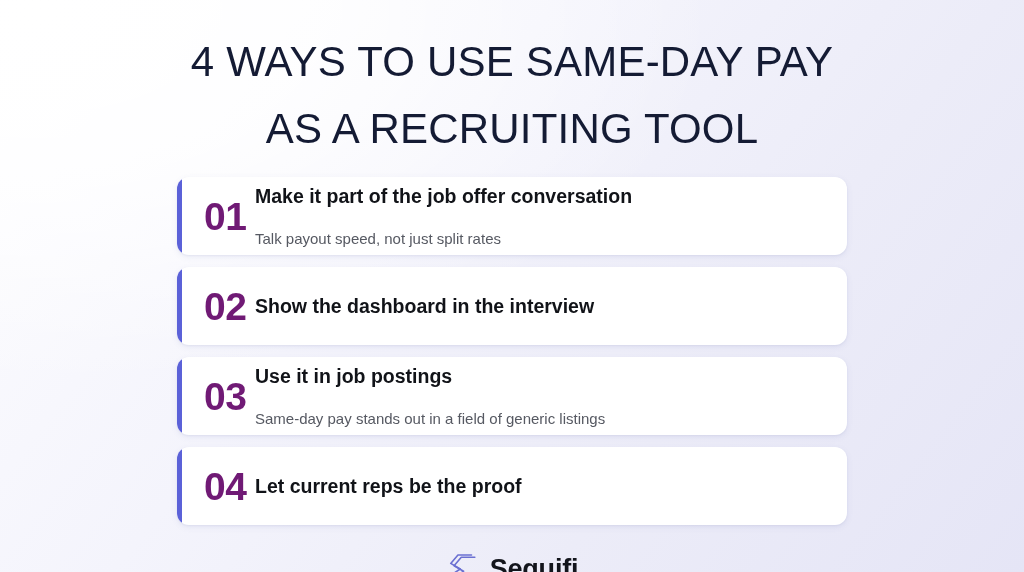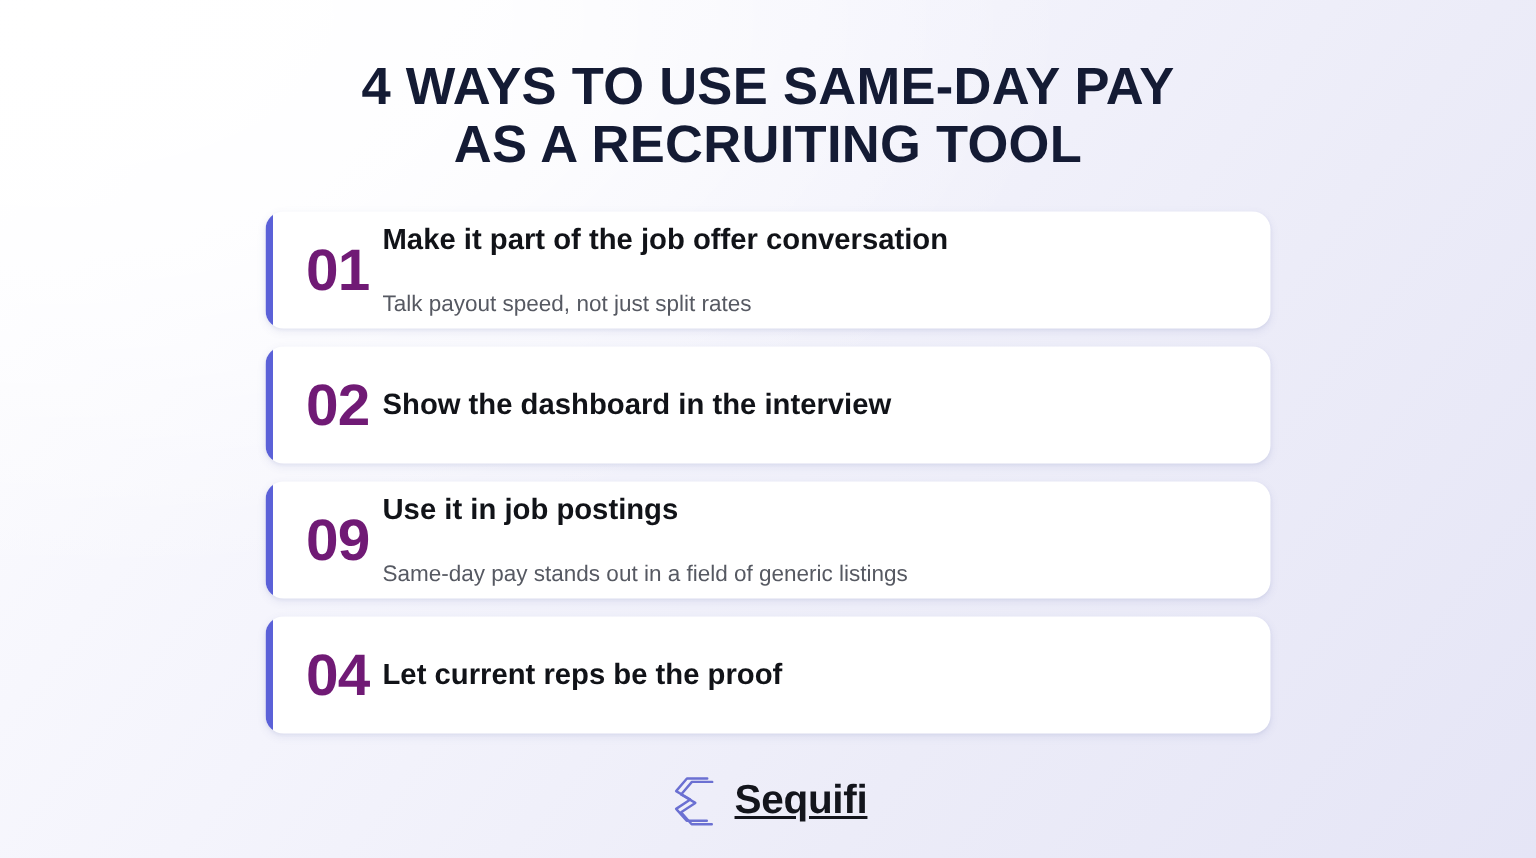"4 WAYS TO USE SAME-DAY" .title-line { font-size: 35px -> 42px; font-weight: bold -> normal }
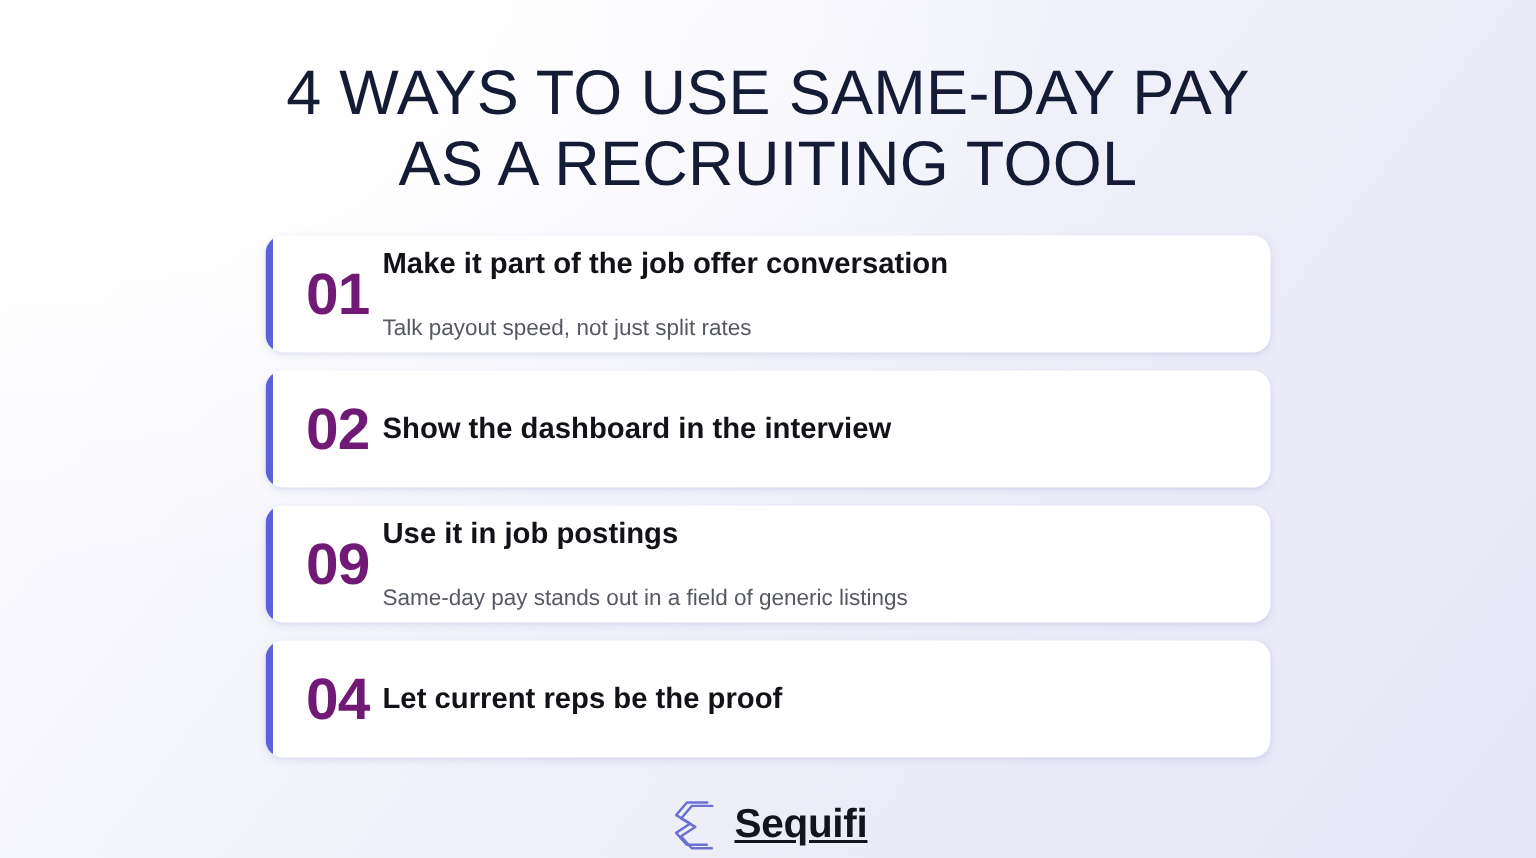"AS A RECRUITING TOOL" .title-line.second { margin-top: 0 -> 20px }
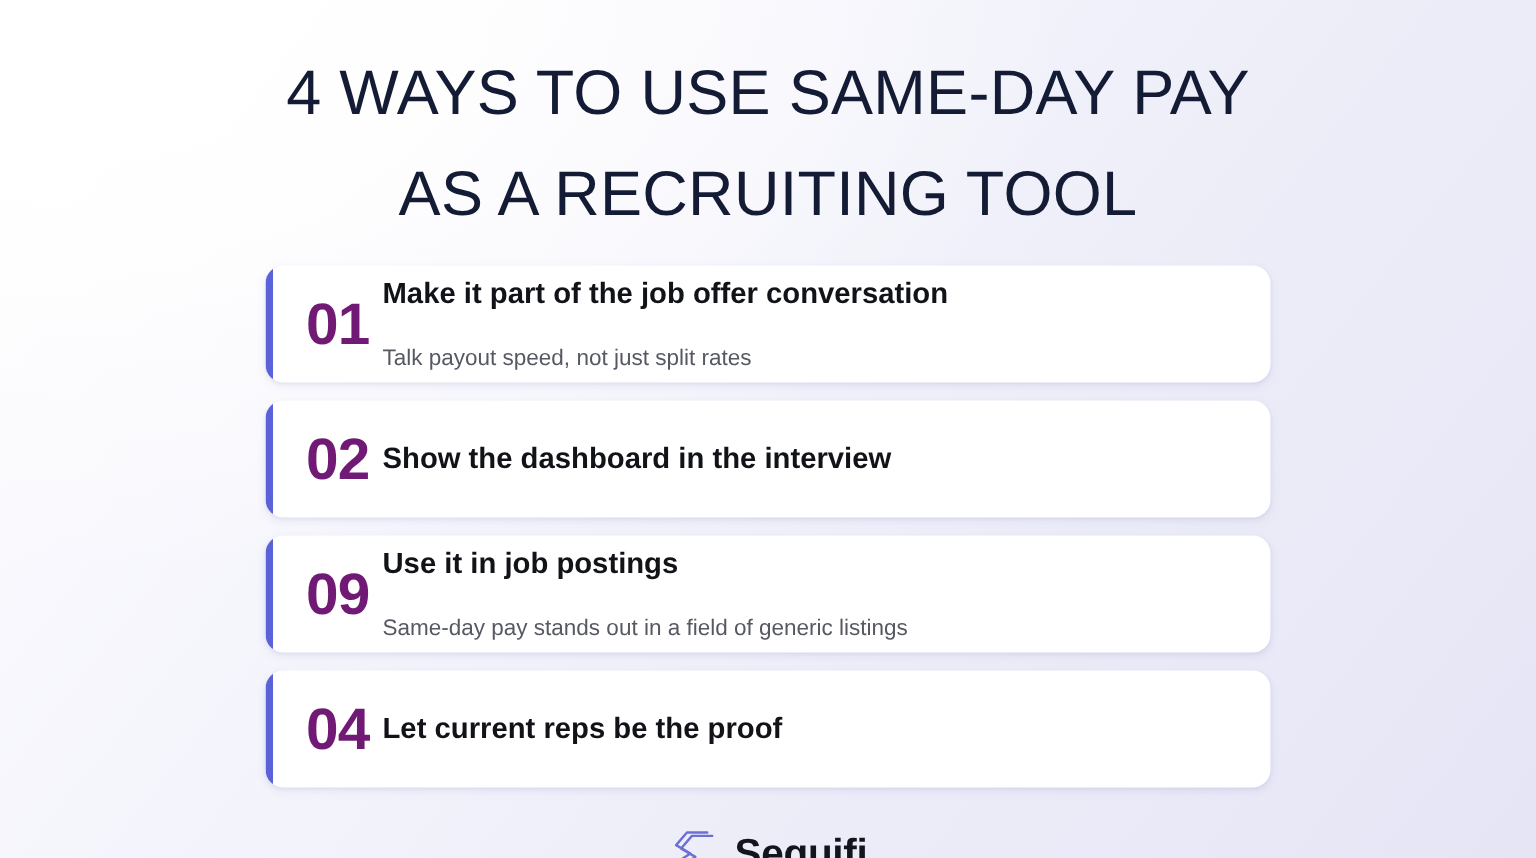"09" div.card-number { text: 09 -> 03 }
